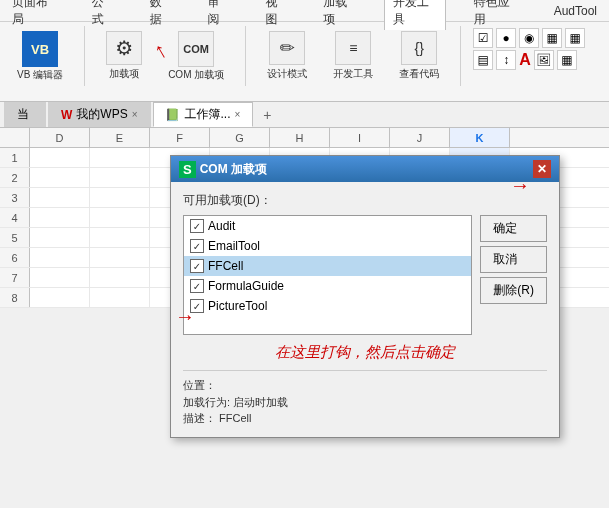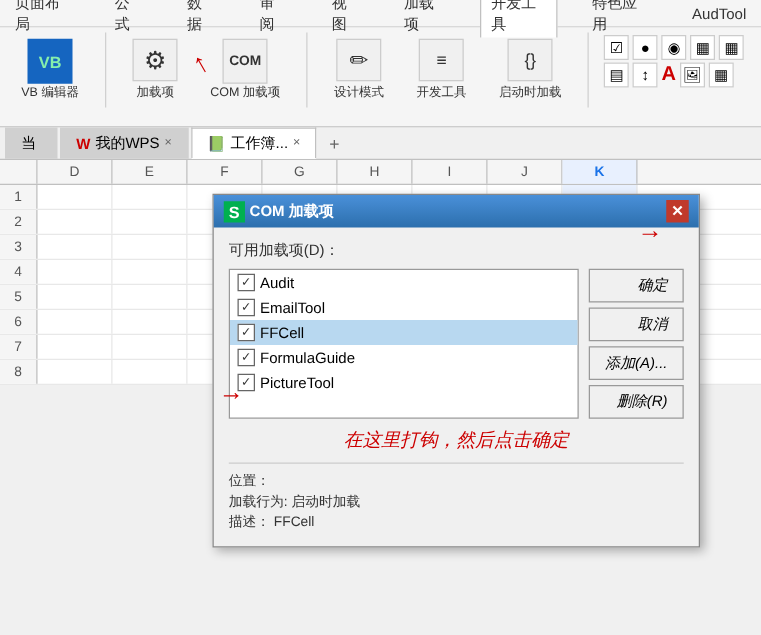"VB" div { color: #86efac -> #fef9c3 }
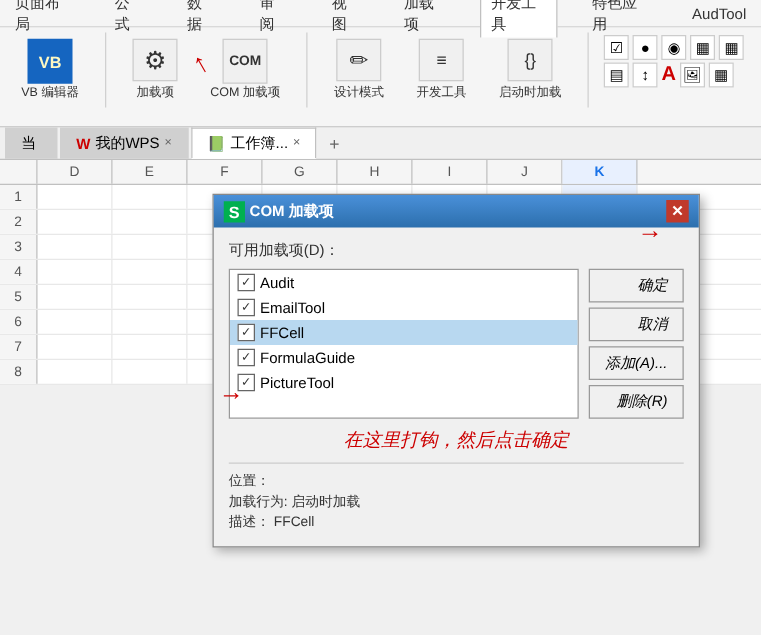"启动时加载" span { text: 启动时加载 -> 查看代码 }
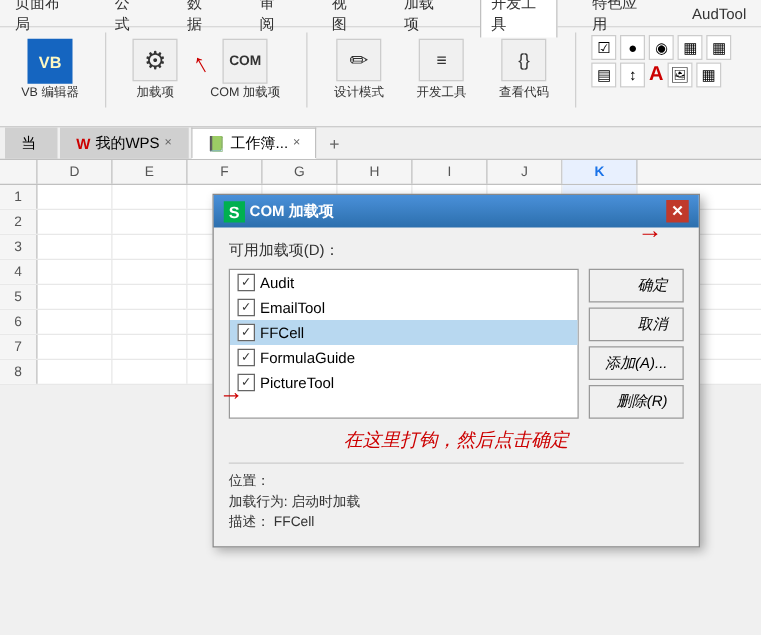"确定" .dialog-btn { font-style: italic -> none; text-align: right -> left }
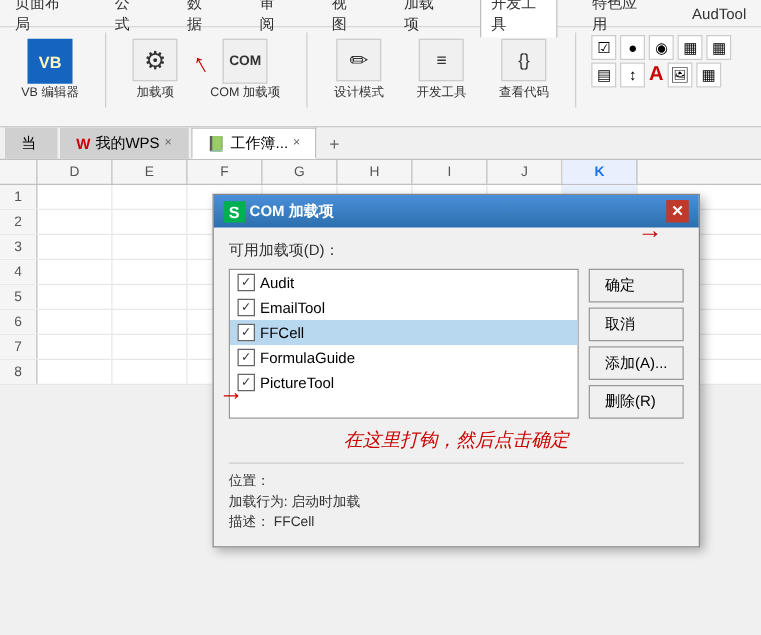"添加(A)..." button.dialog-btn { html: <button>添加(A)...</button> -> none }
